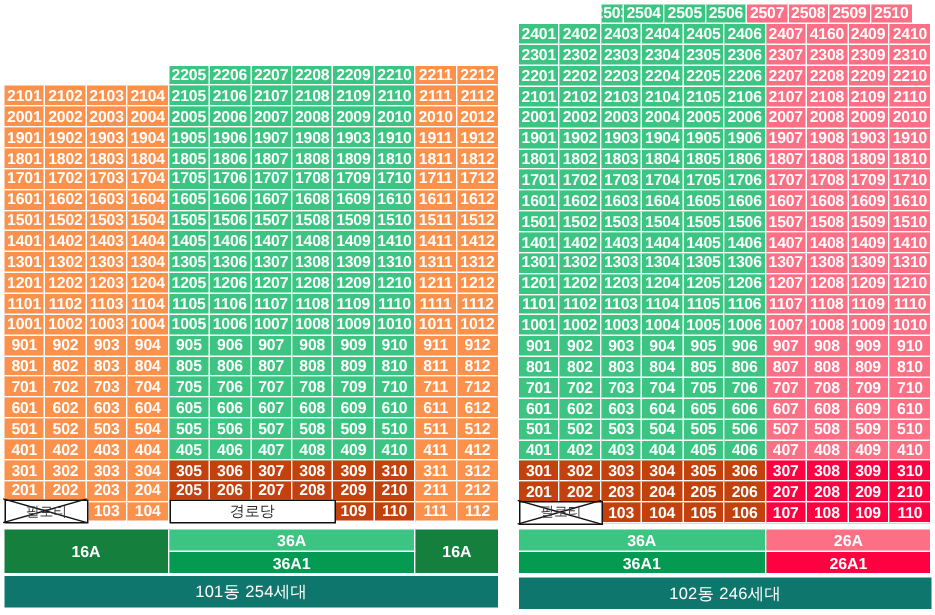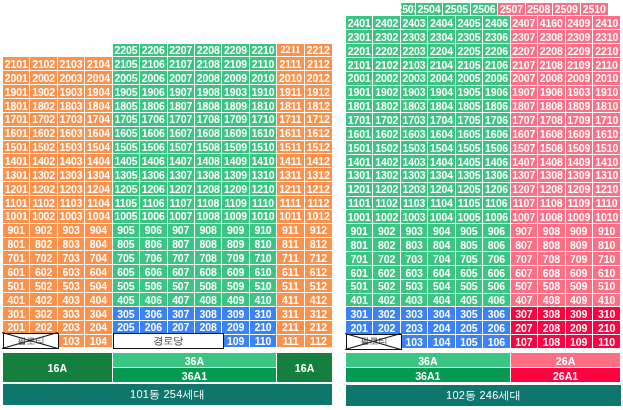"2211" div.cell { font-family: Liberation Serif, serif -> none }
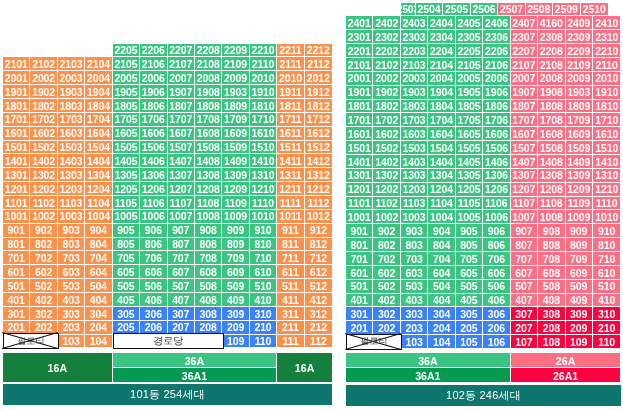"305" .cell.t36A1 { background: #3b82f6 -> #c2410c }
